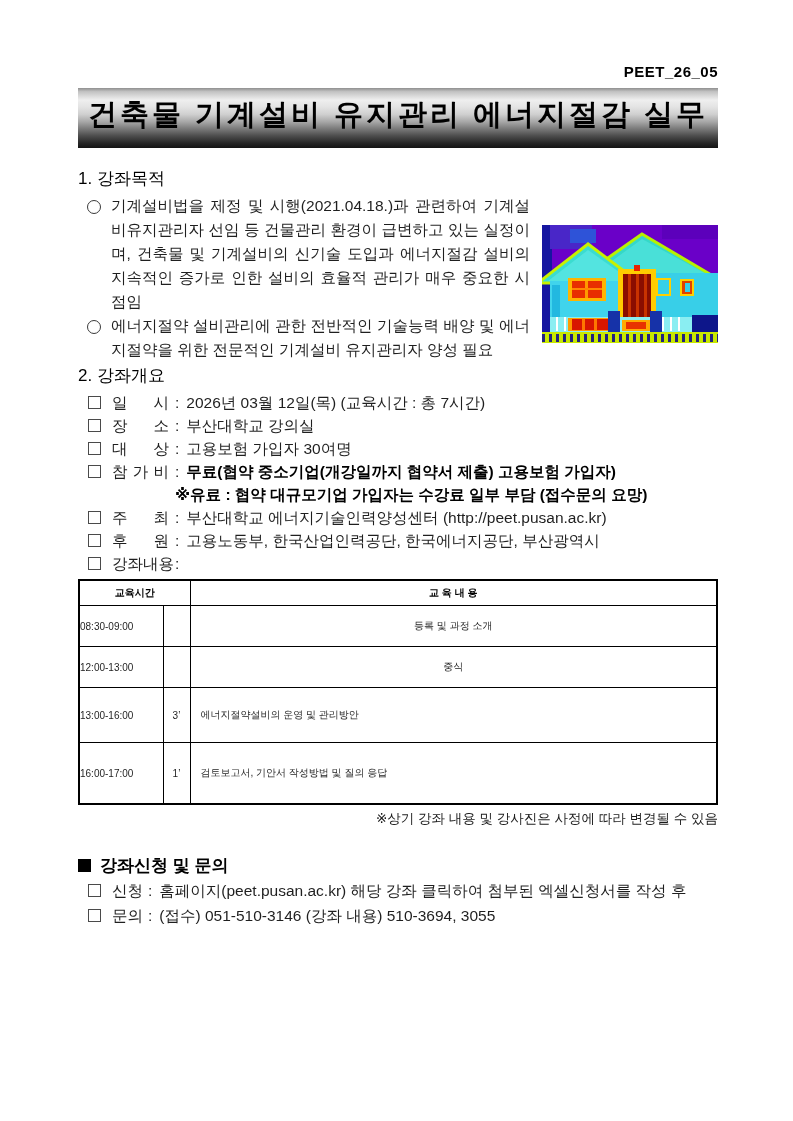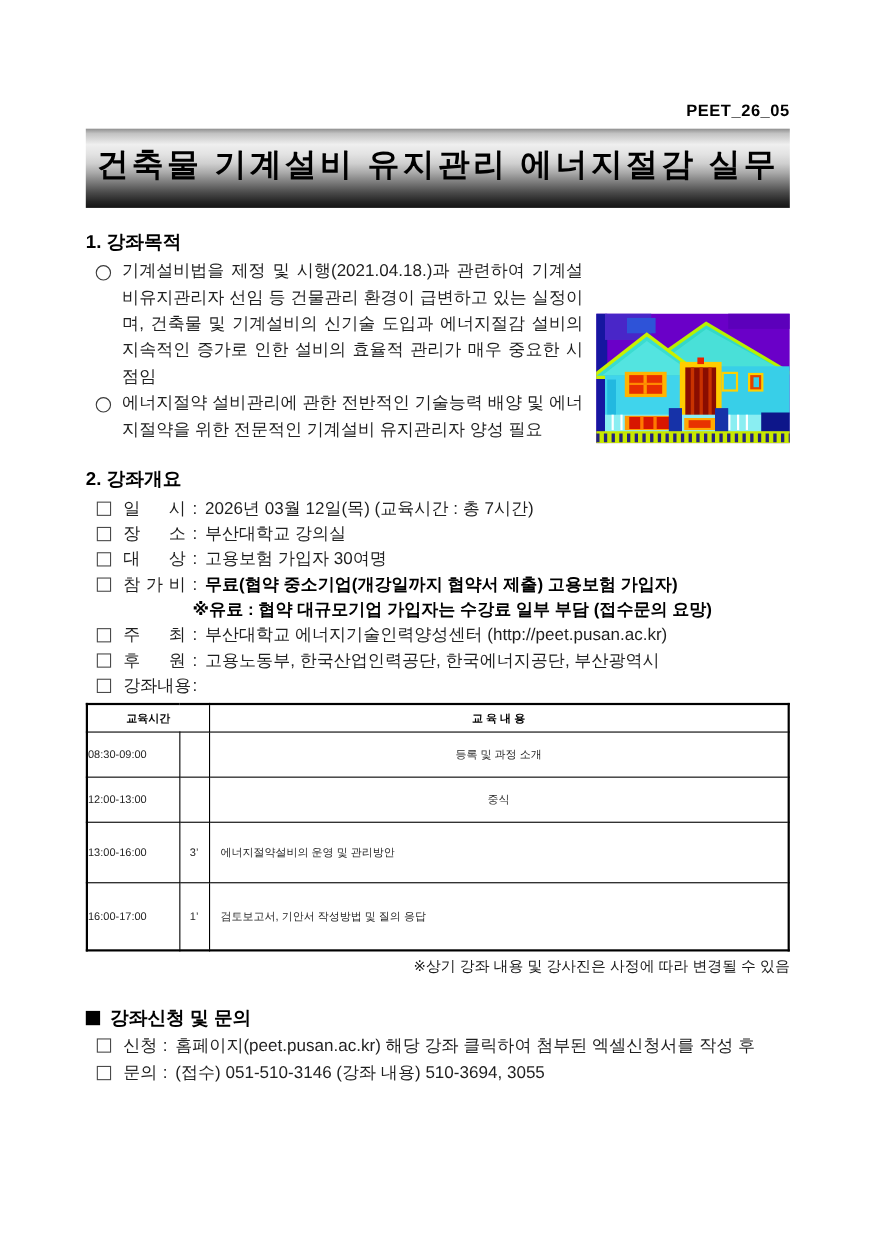"PEET_26_05" .doc-code { margin-top: 92px -> 63px }
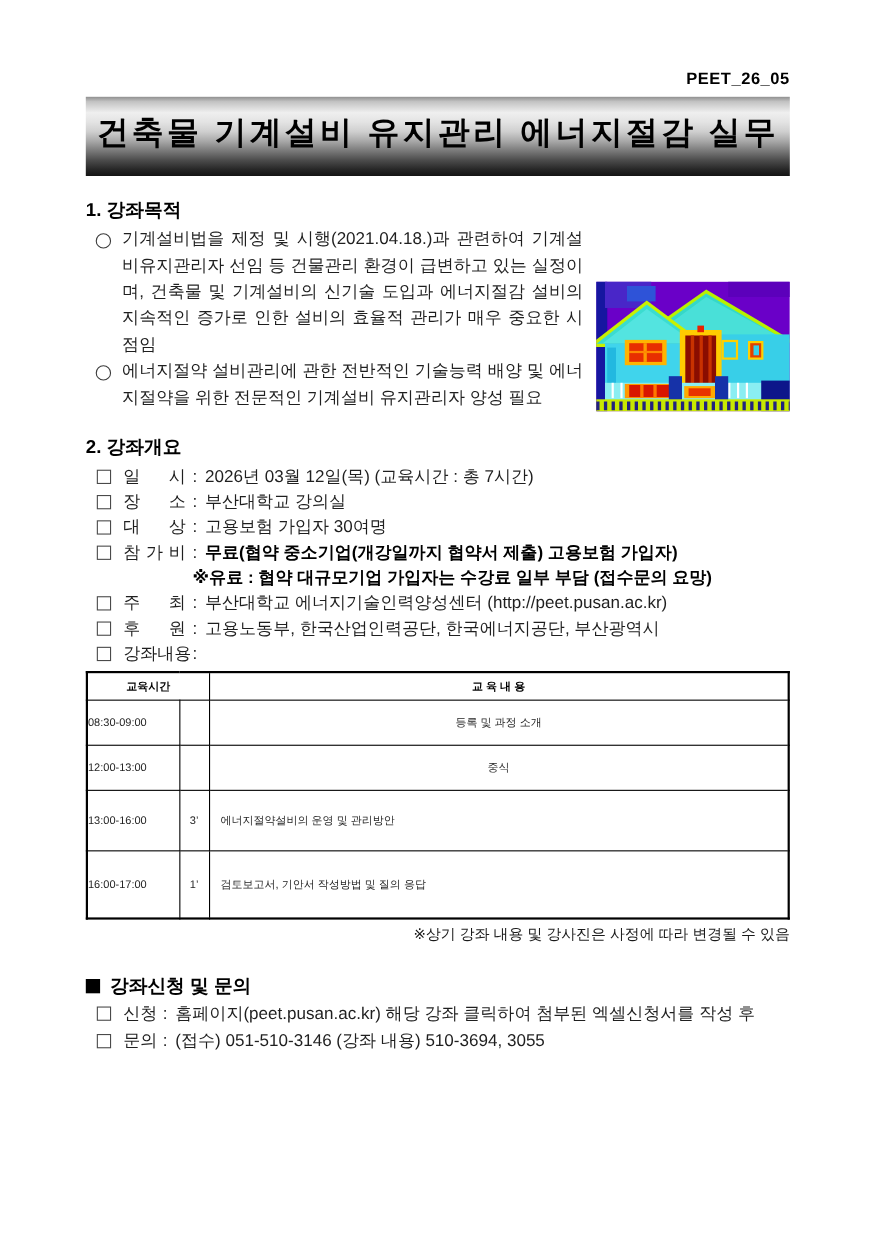"건축물 기계설비 유지관리 에너지절감 실무" .banner { height: 72px -> 60px }
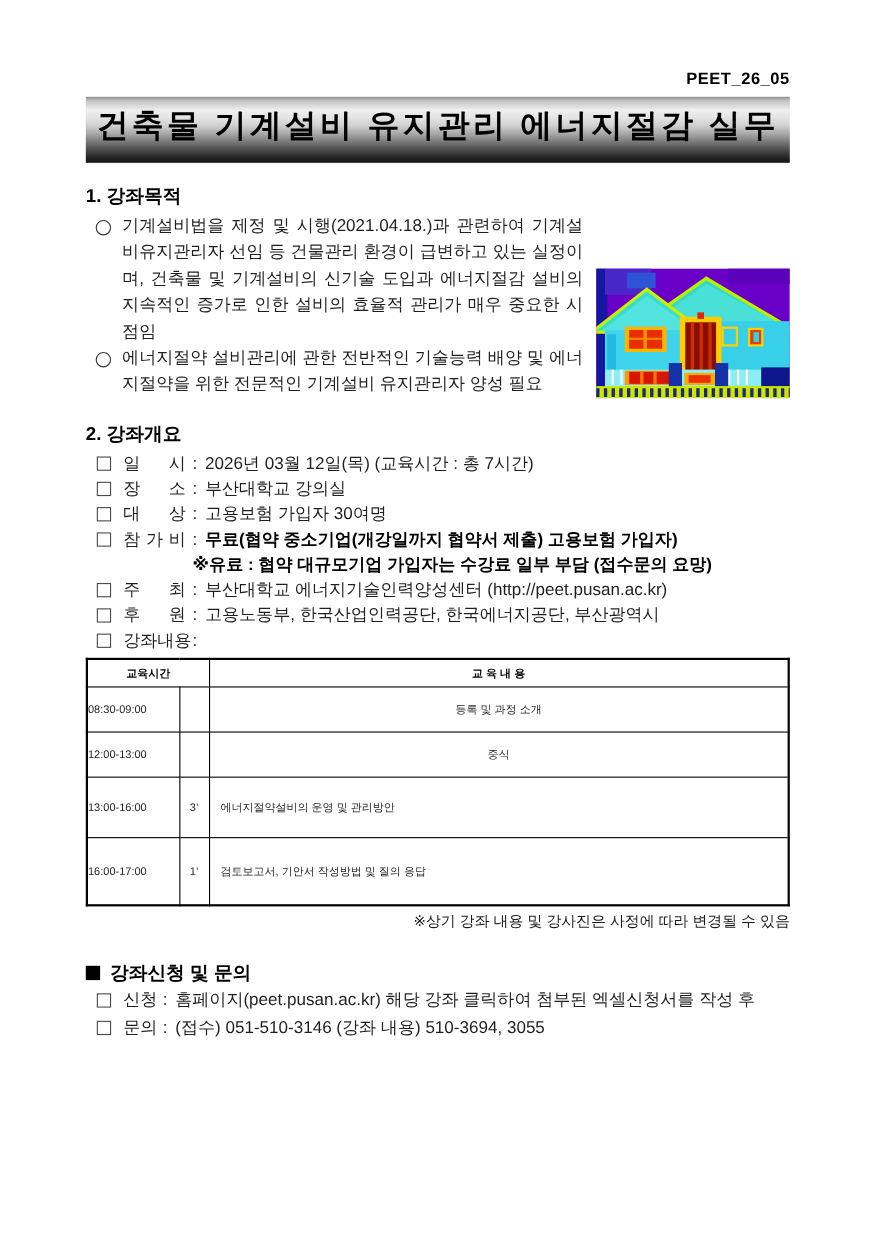"1. 강좌목적" .sec-heading { font-weight: 700 -> 400 }
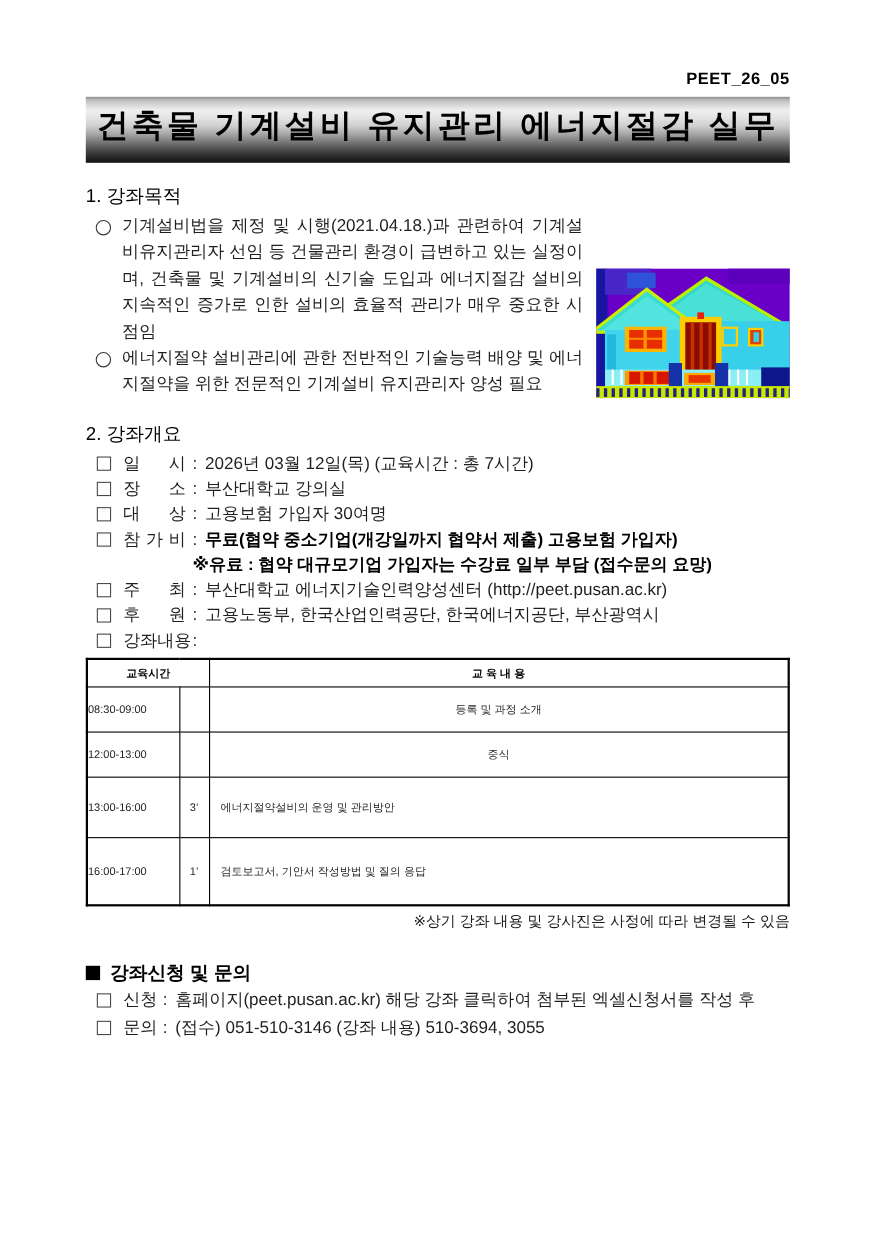"기계설비법을 제정 및 시행(2021.04.18.)과 관련하여" .sec1-body { align-items: flex-end -> center }
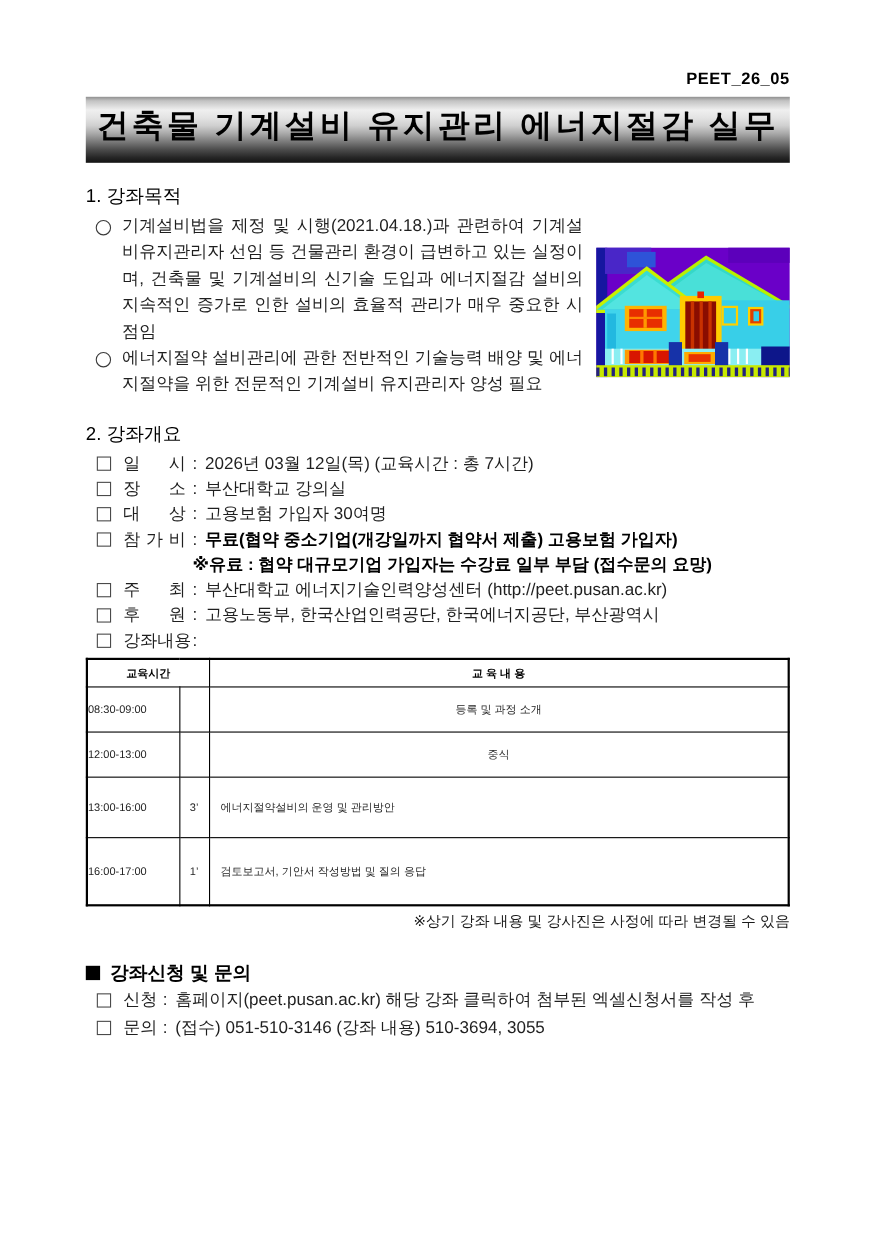"2. 강좌개요" #sec2-heading { margin-top: 21px -> 2px }
